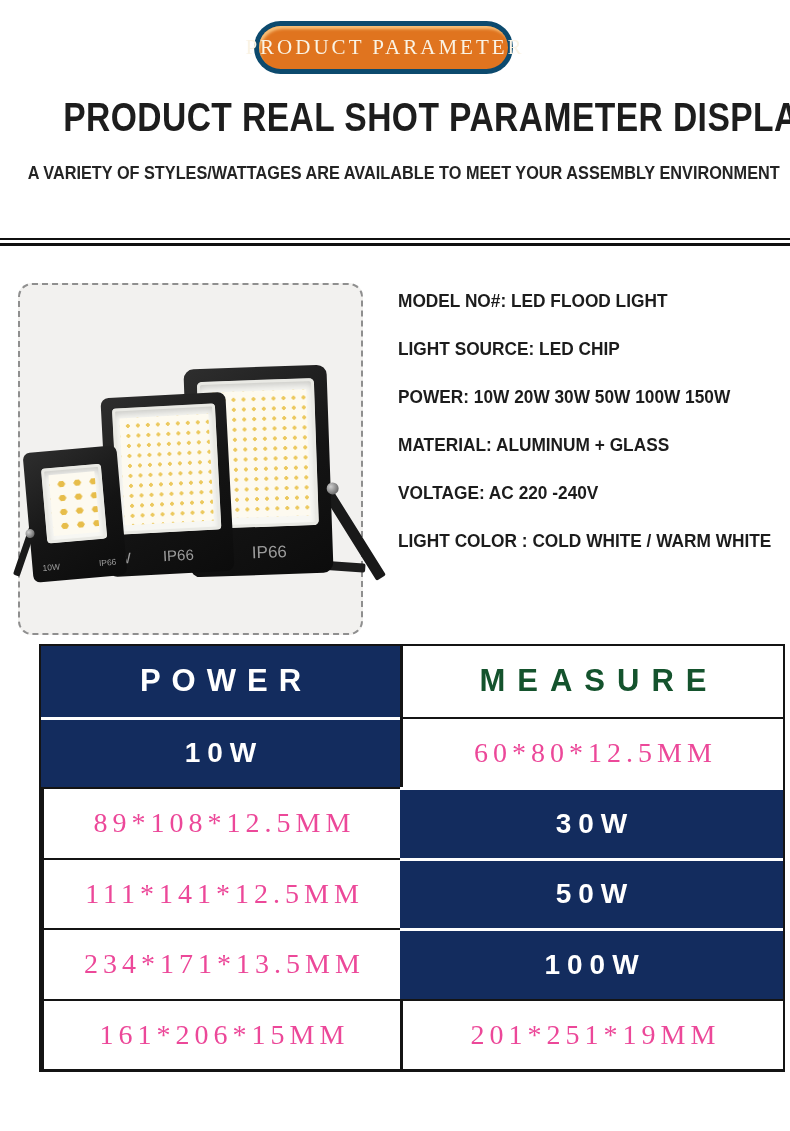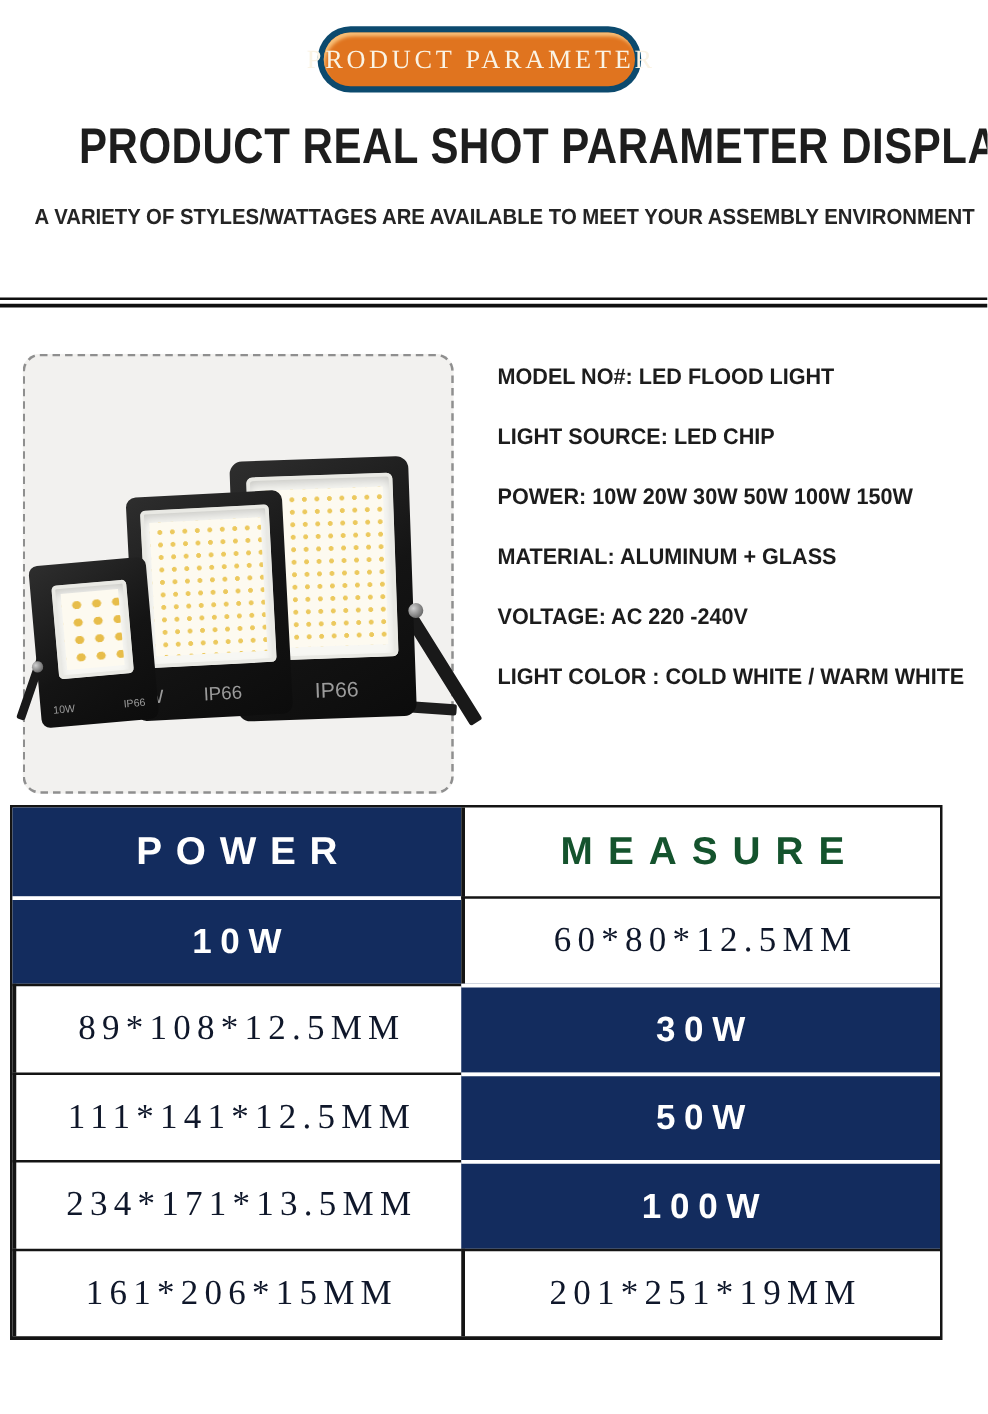"POWER" .spec-table { left: 8px -> 39px }
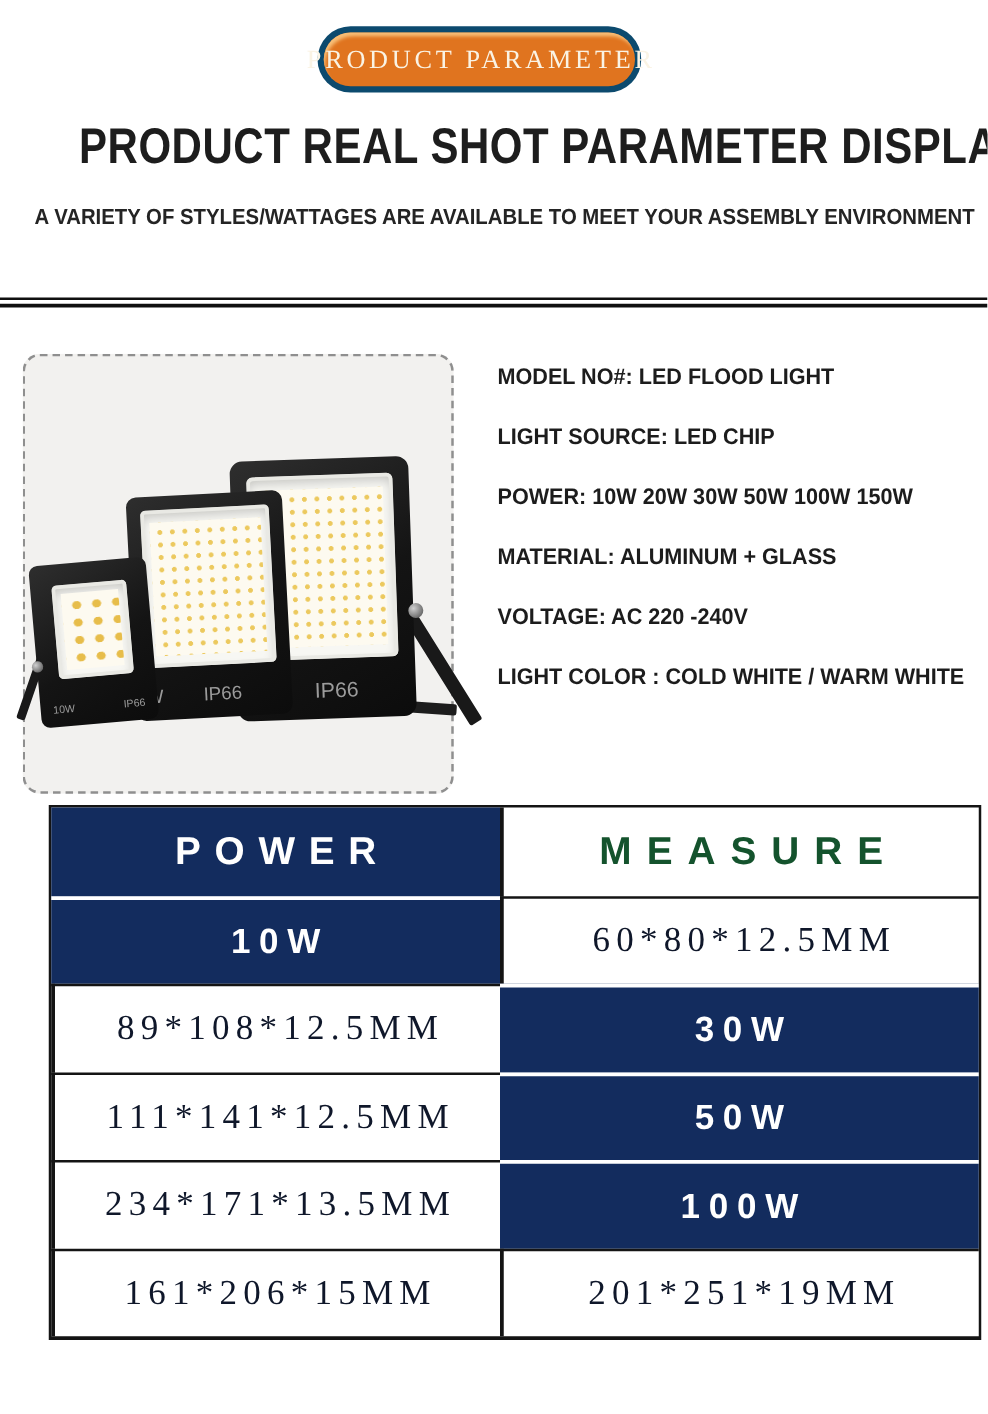"60*80*12.5MM" .cell.measure { color: #0f172a -> #ec4899 }
